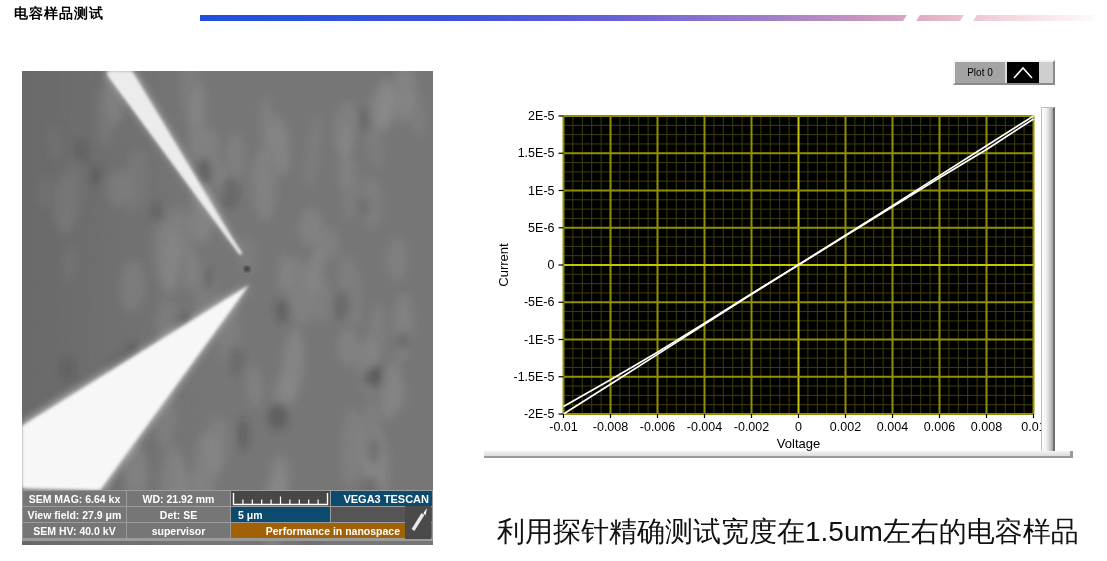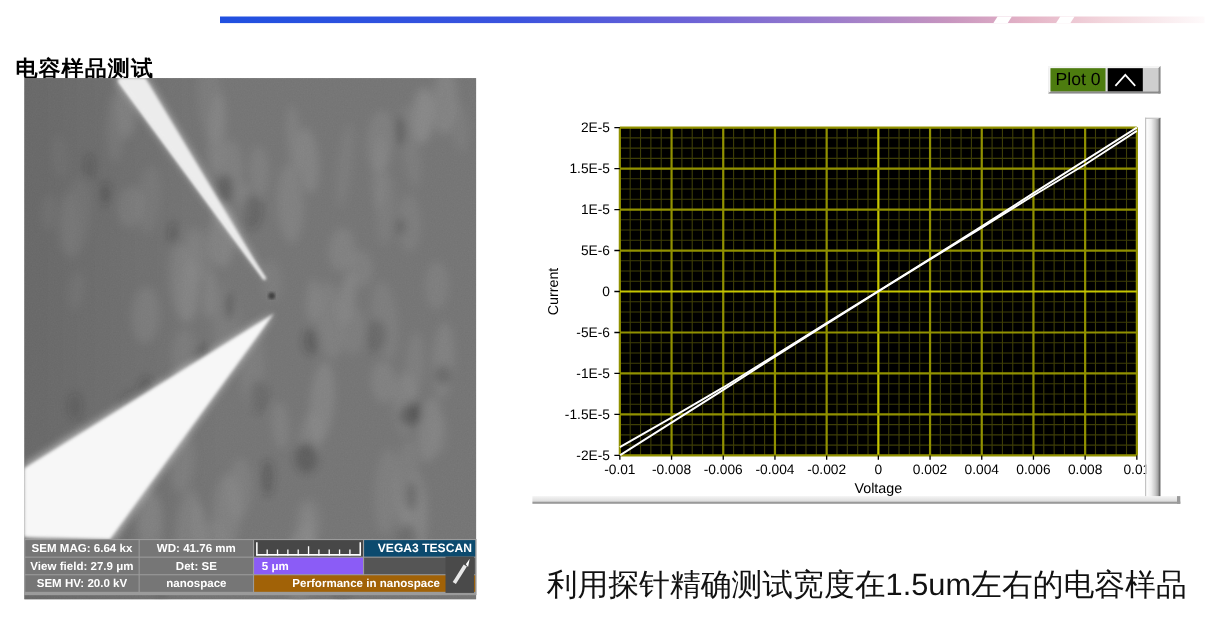"电容样品测试" .slide-title { font-size: 20px -> 14px; margin-top: 44px -> none }
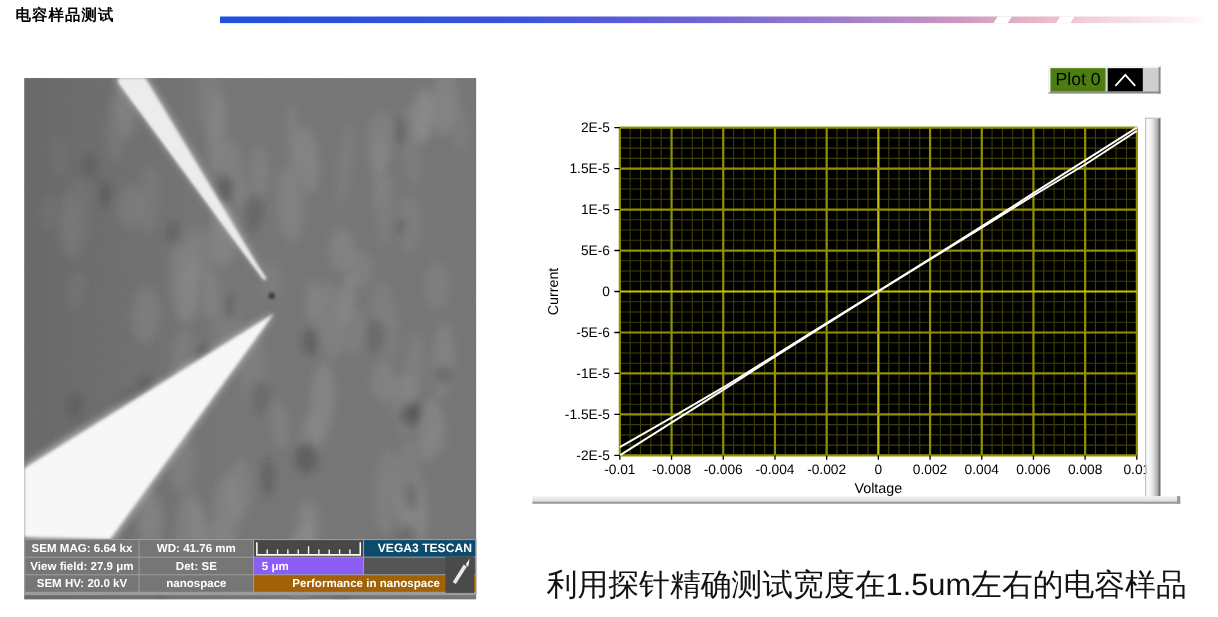"Plot 0" .legend-label { background: #4d7c0f -> #a3a3a3; font-size: 16px -> 10px }
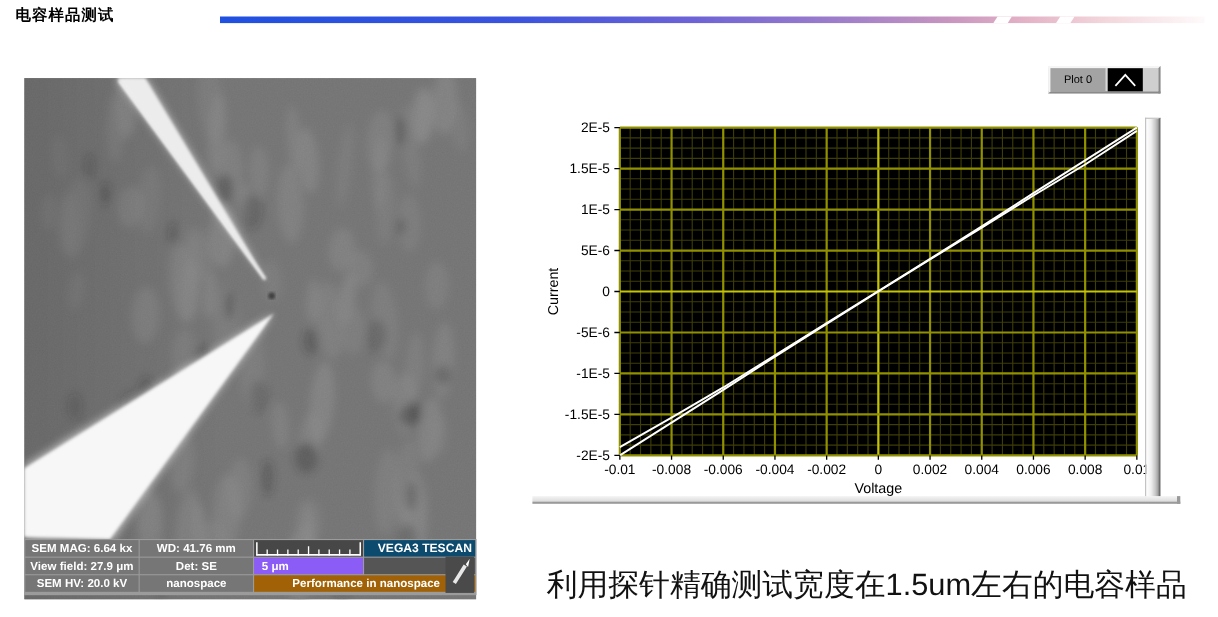"WD: 41.76 mm" div.sem-cell { text: 41.76 -> 21.92 }
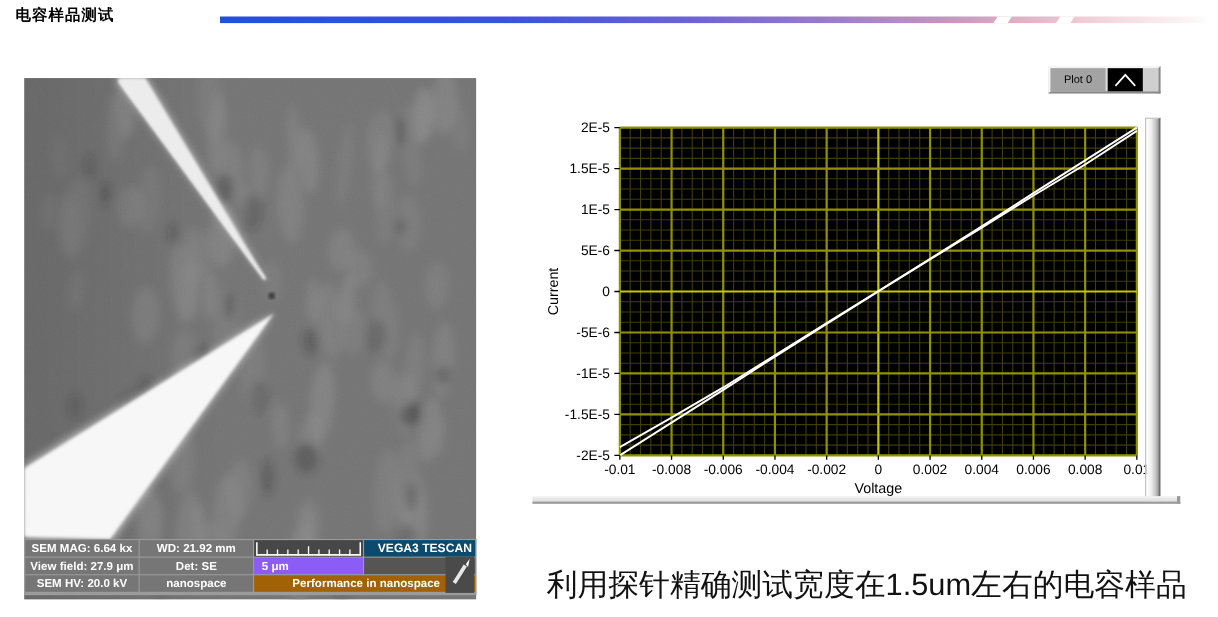"5 μm" .cell-scale { background: #8b5cf6 -> #0c4a6e }
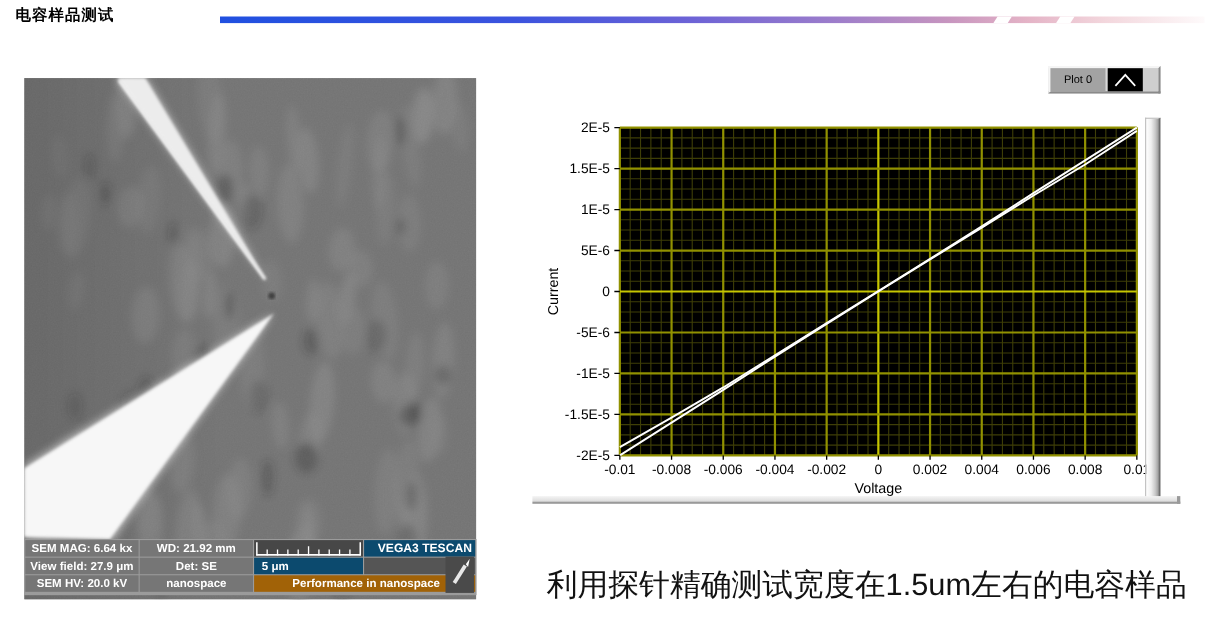"SEM HV: 20.0 kV" div.sem-cell { text: 20.0 -> 40.0 }
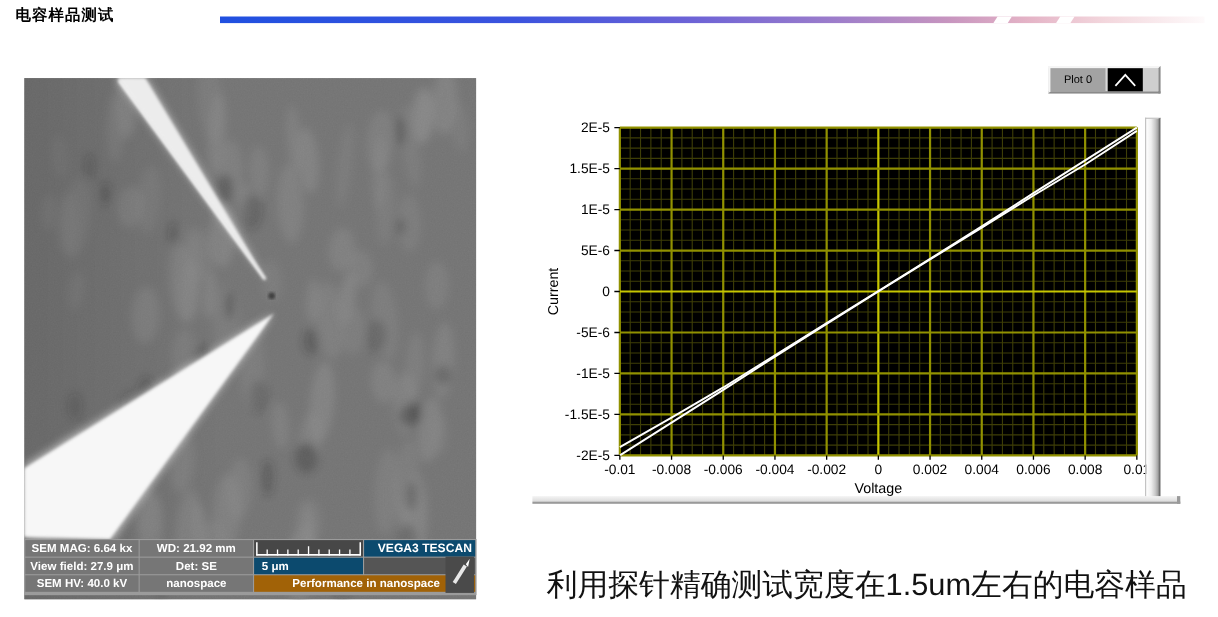"nanospace" div.sem-cell { text: nanospace -> supervisor }
